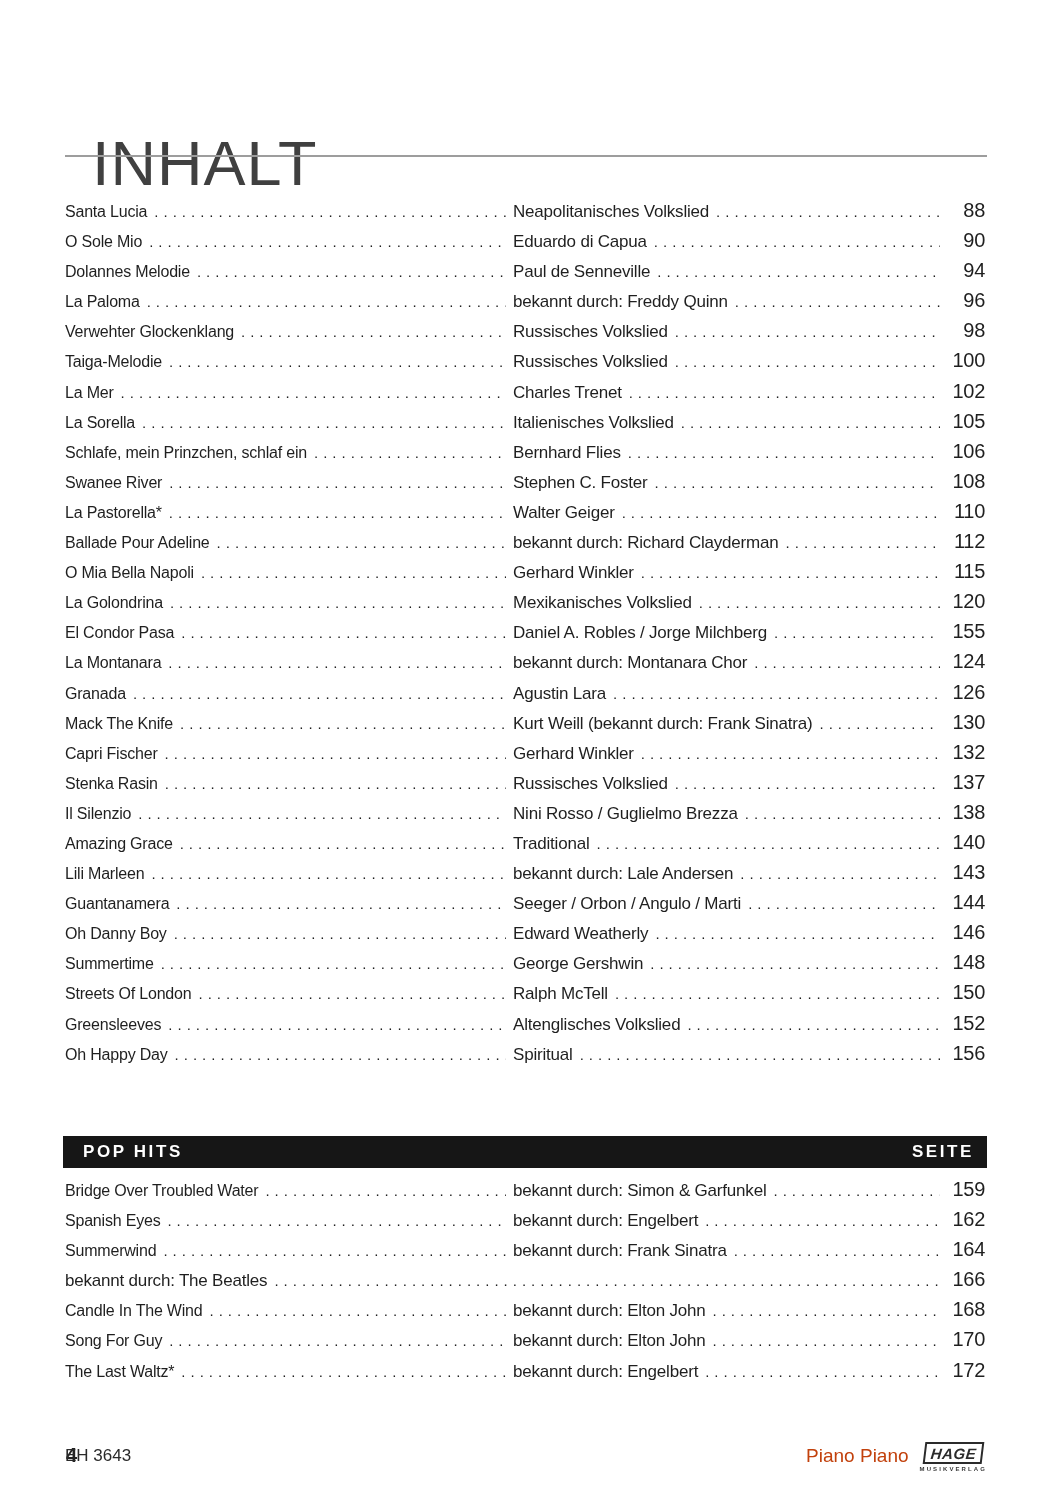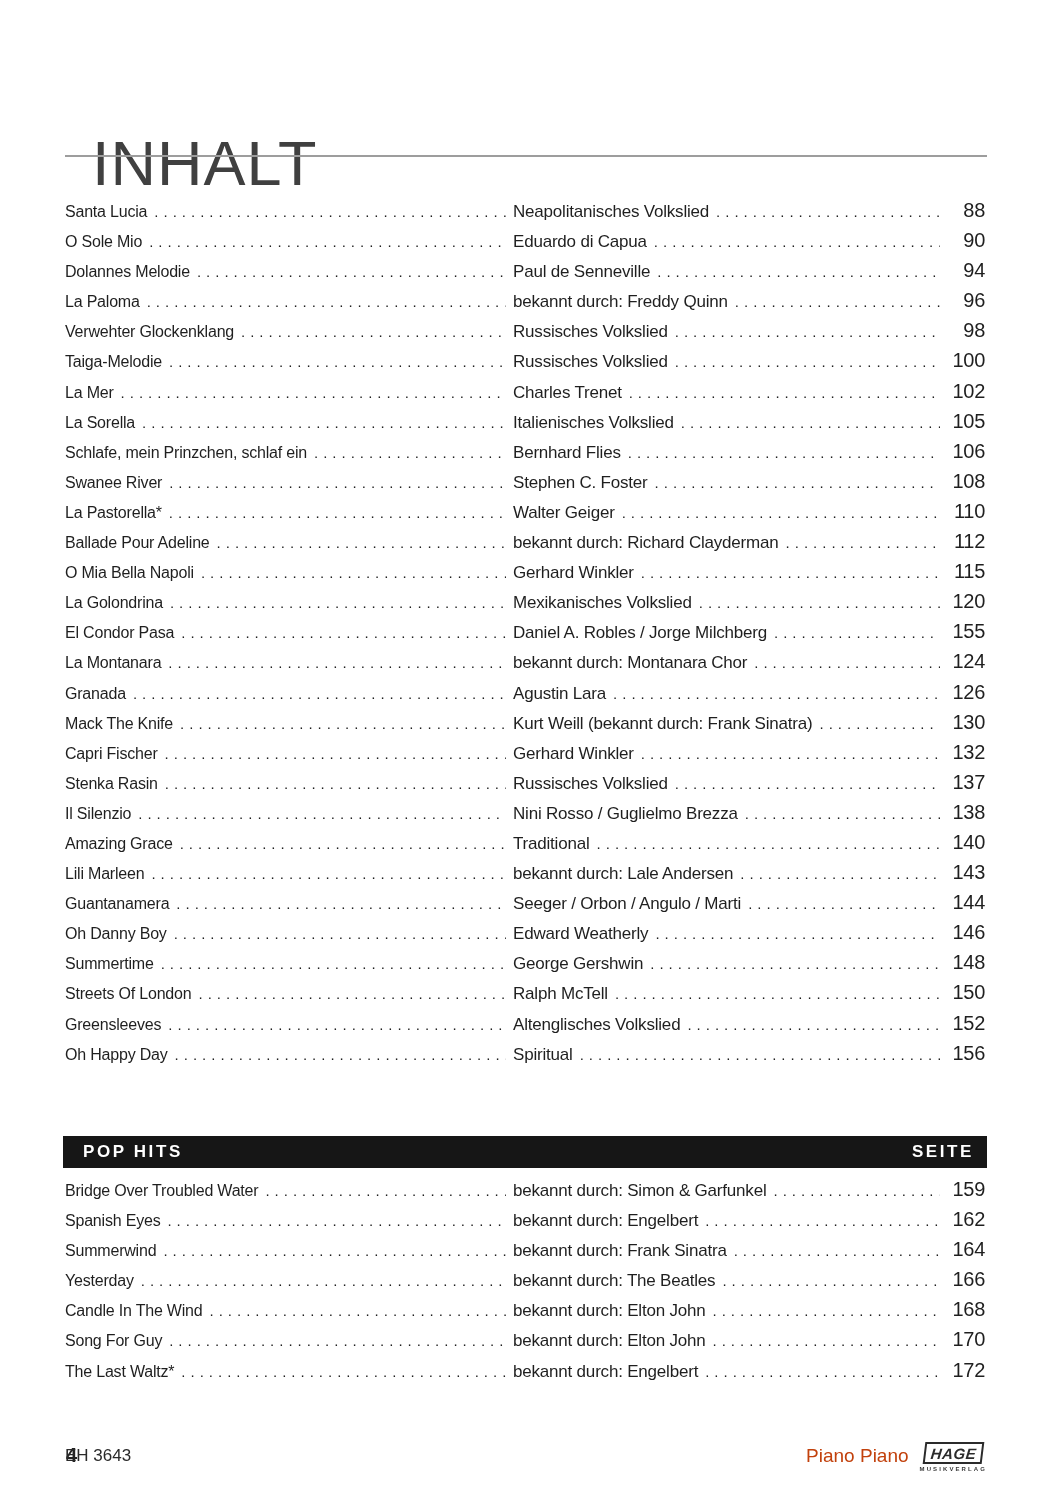"Yesterday" div.col-left { html: <div> <span>Yesterday</span> <span></span> </div> -> none }
